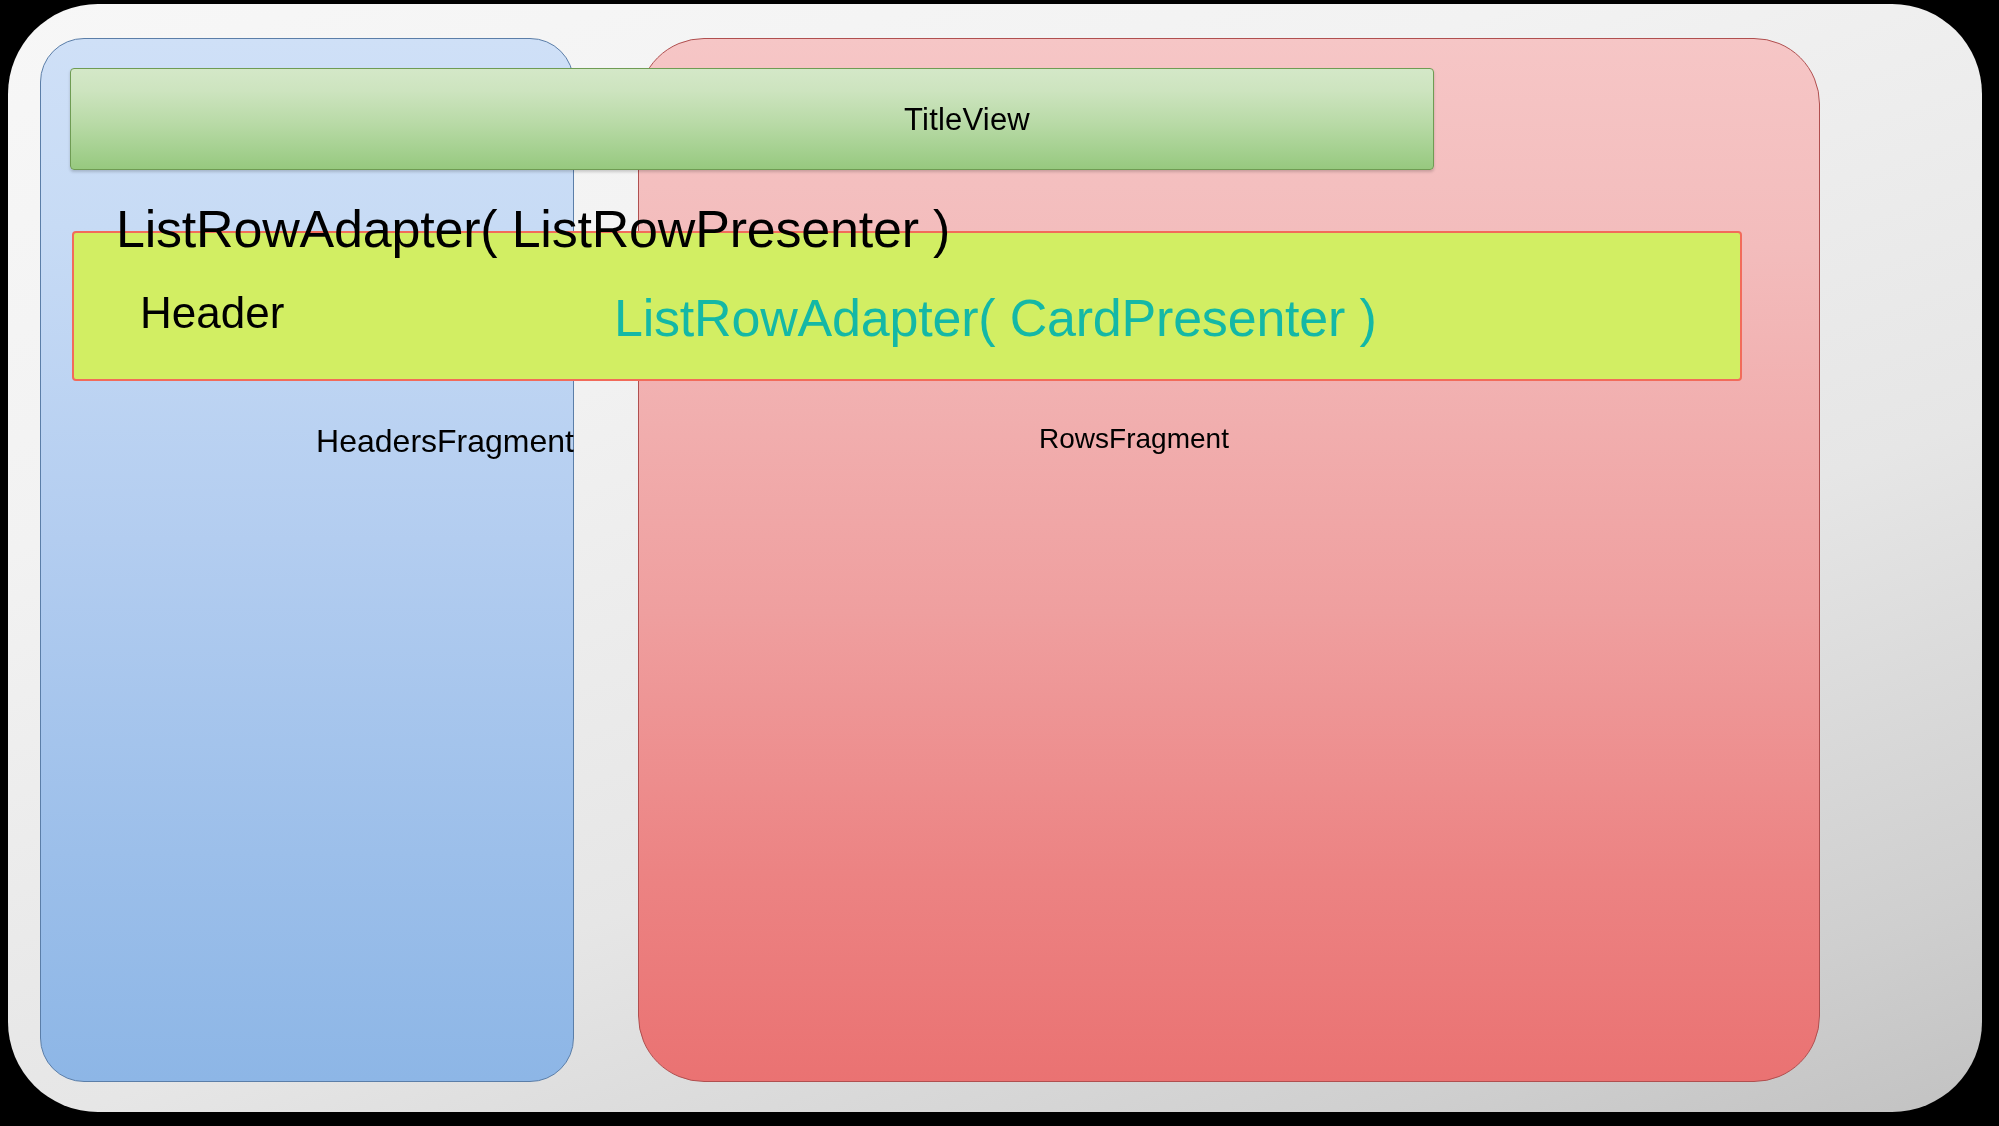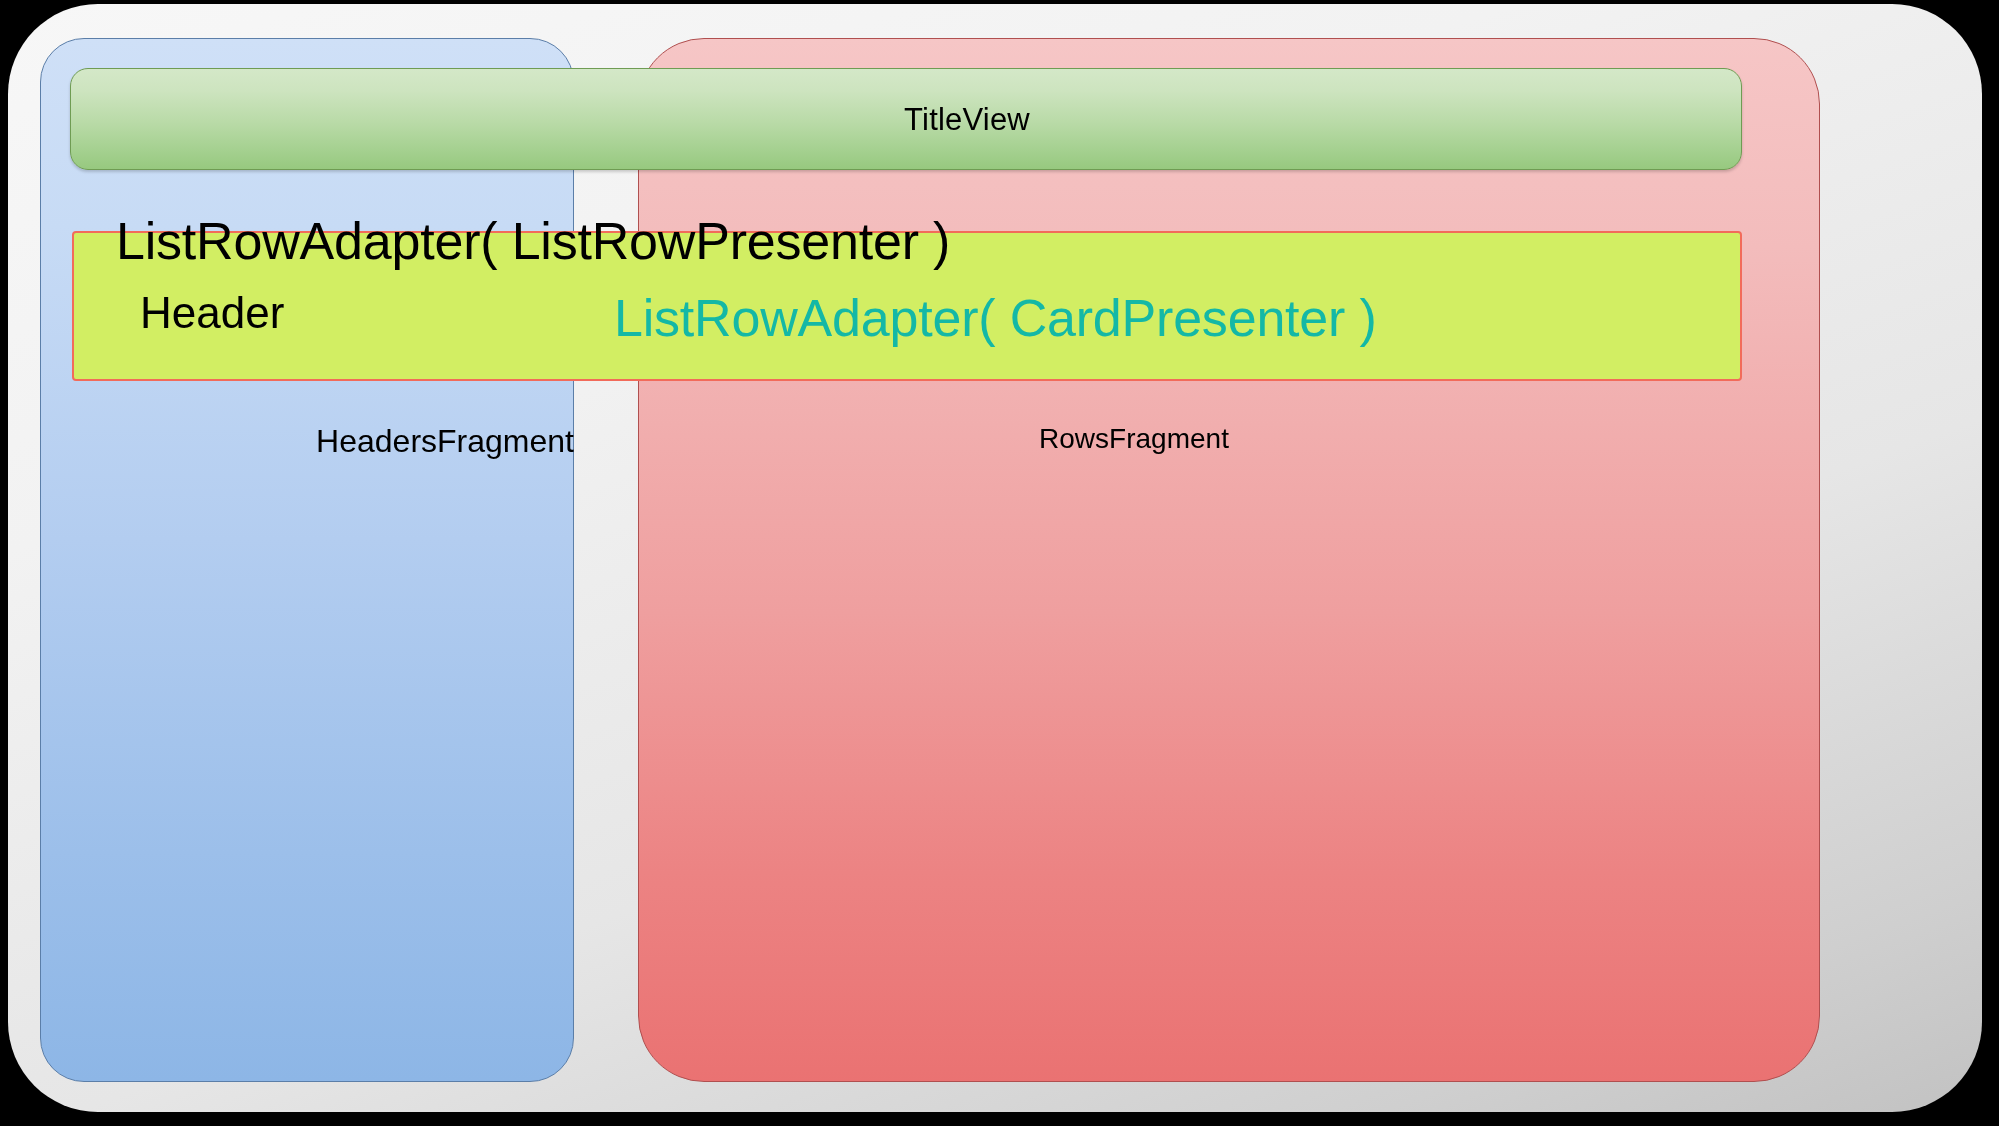"TitleView" .bar-green { border-radius: 18px -> 4px; width: 1672px -> 1364px }
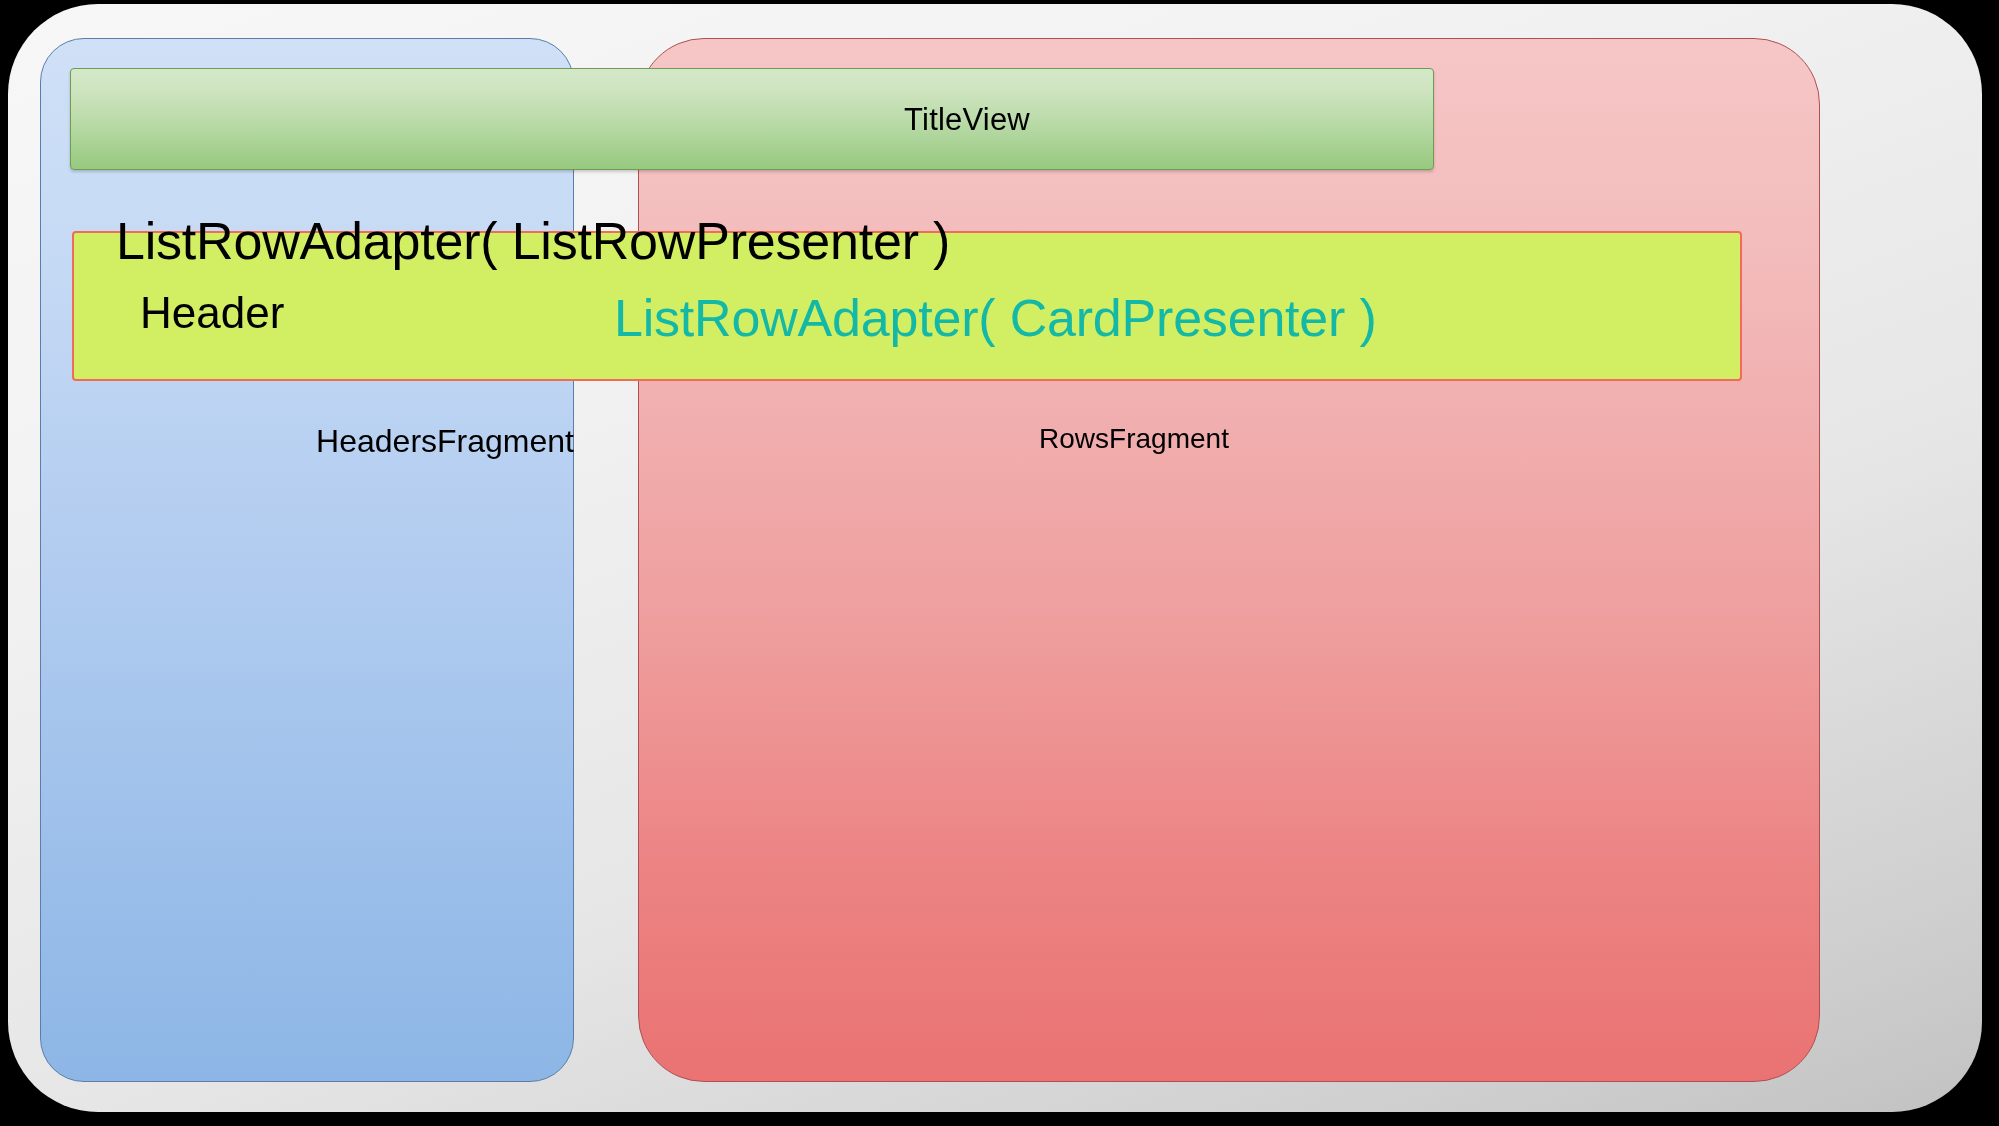"ListRowAdapter( ListRowPresenter )" .caption-rowadapter { top: 211px -> 199px }
